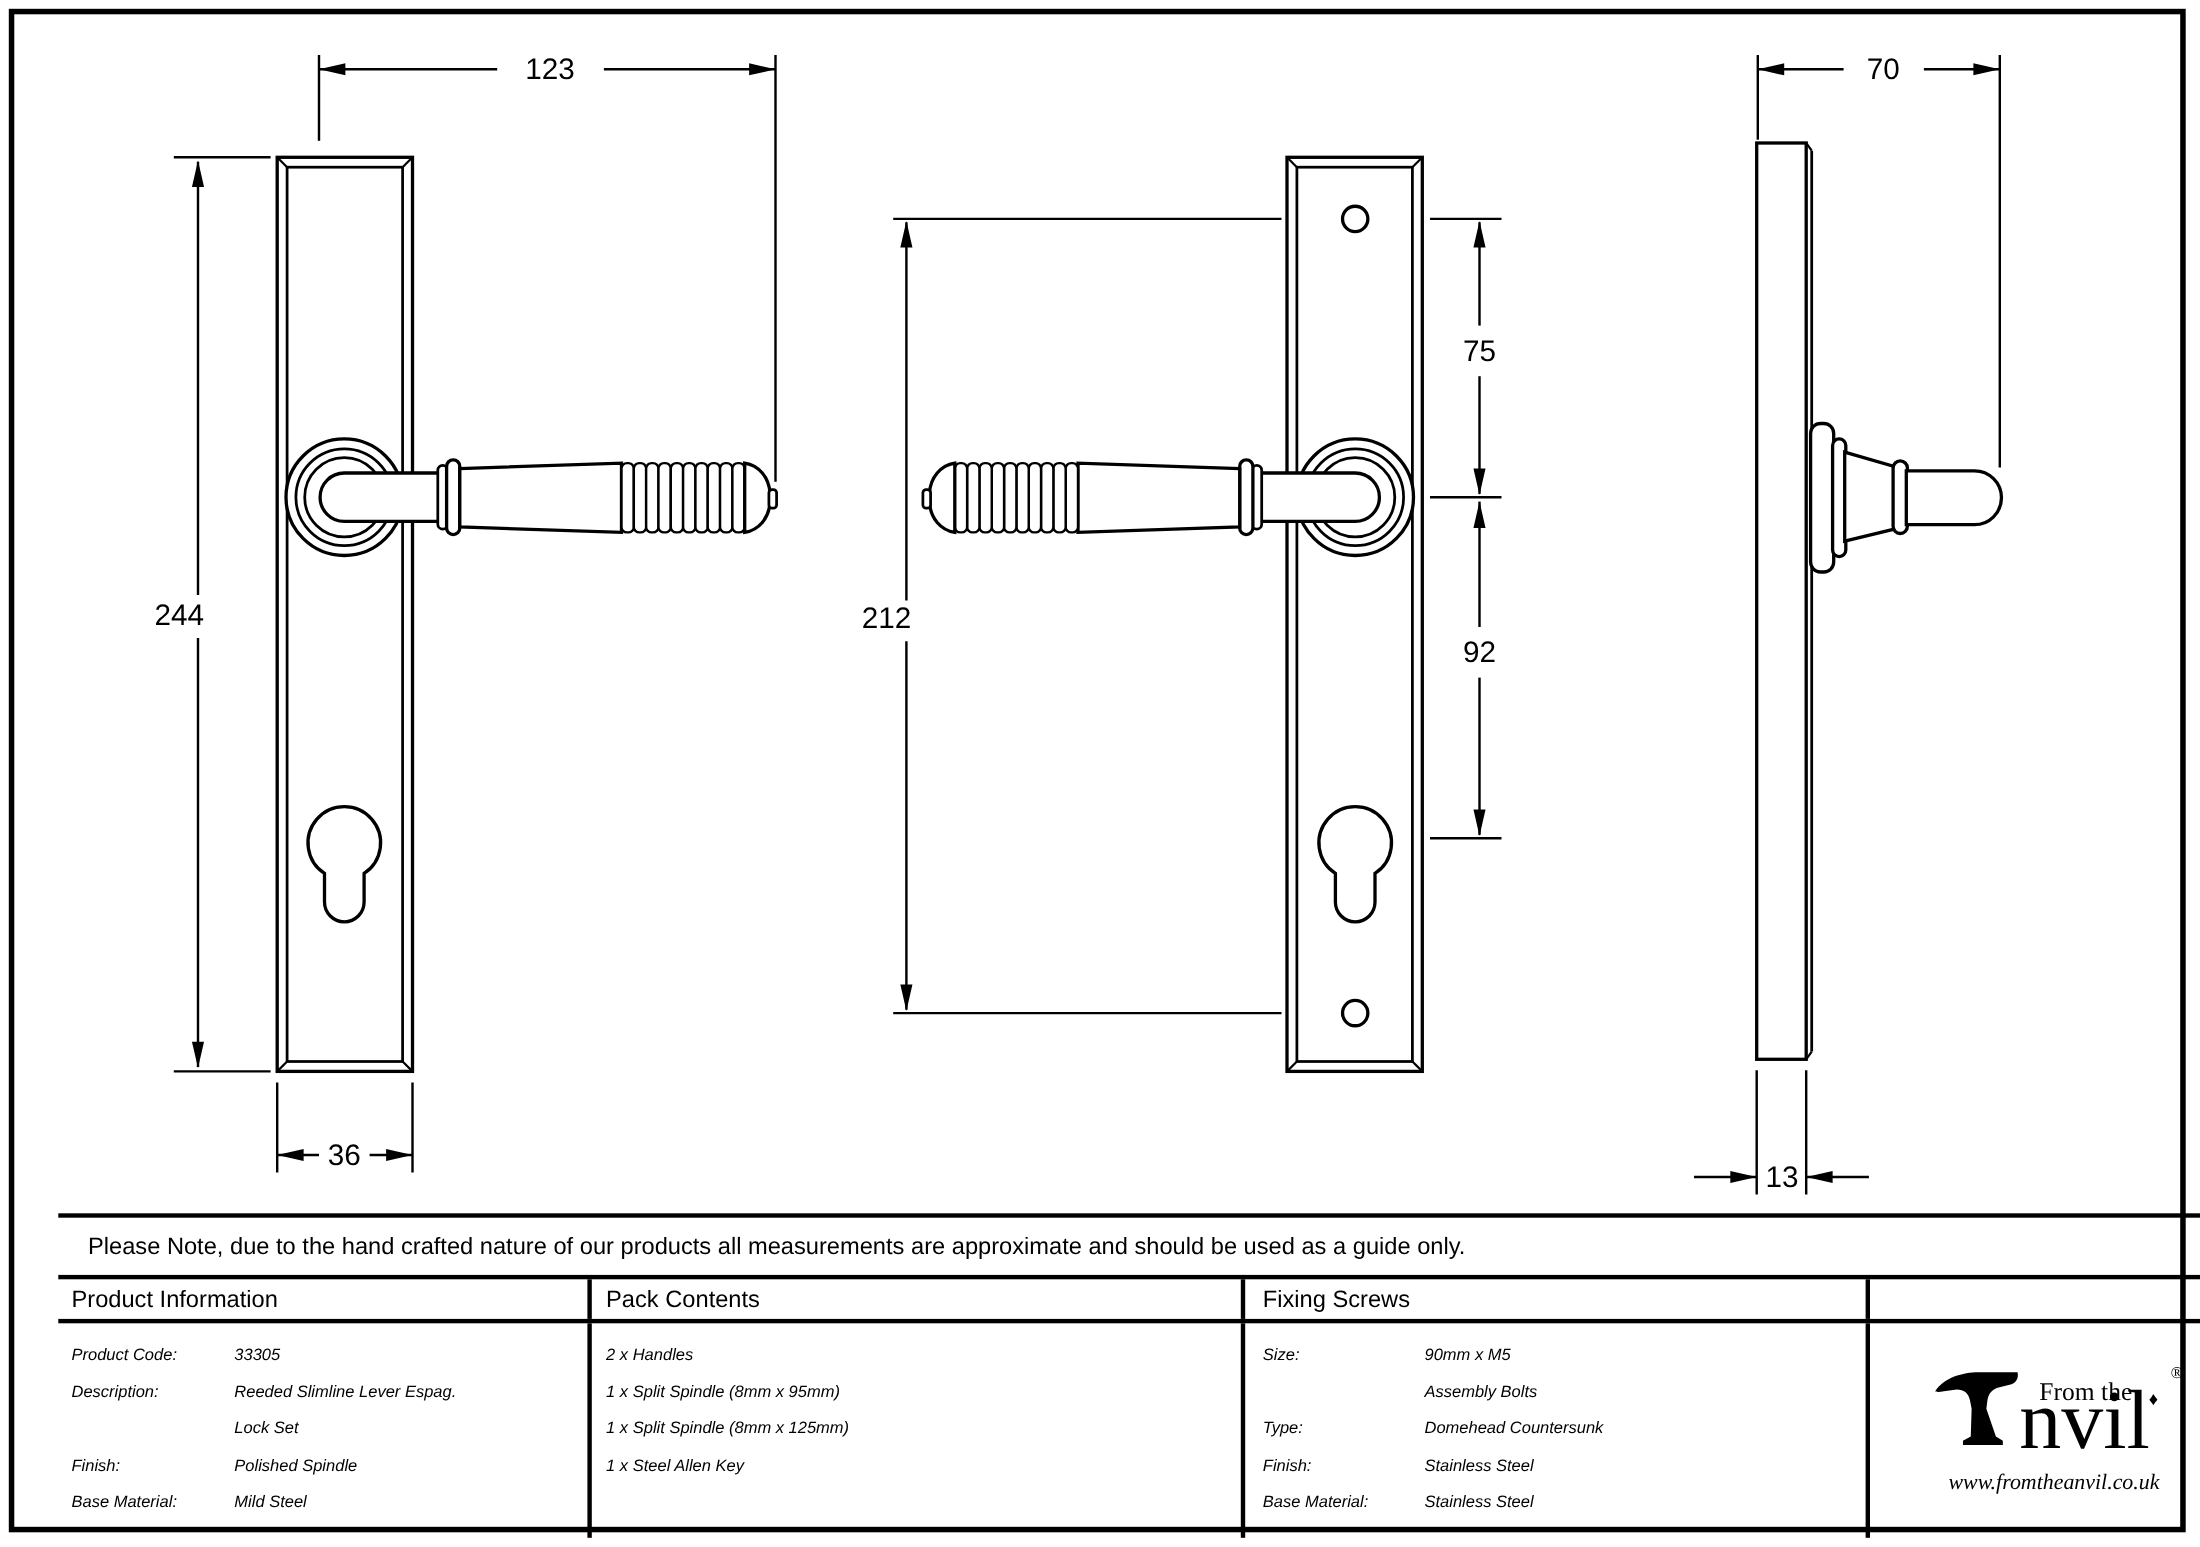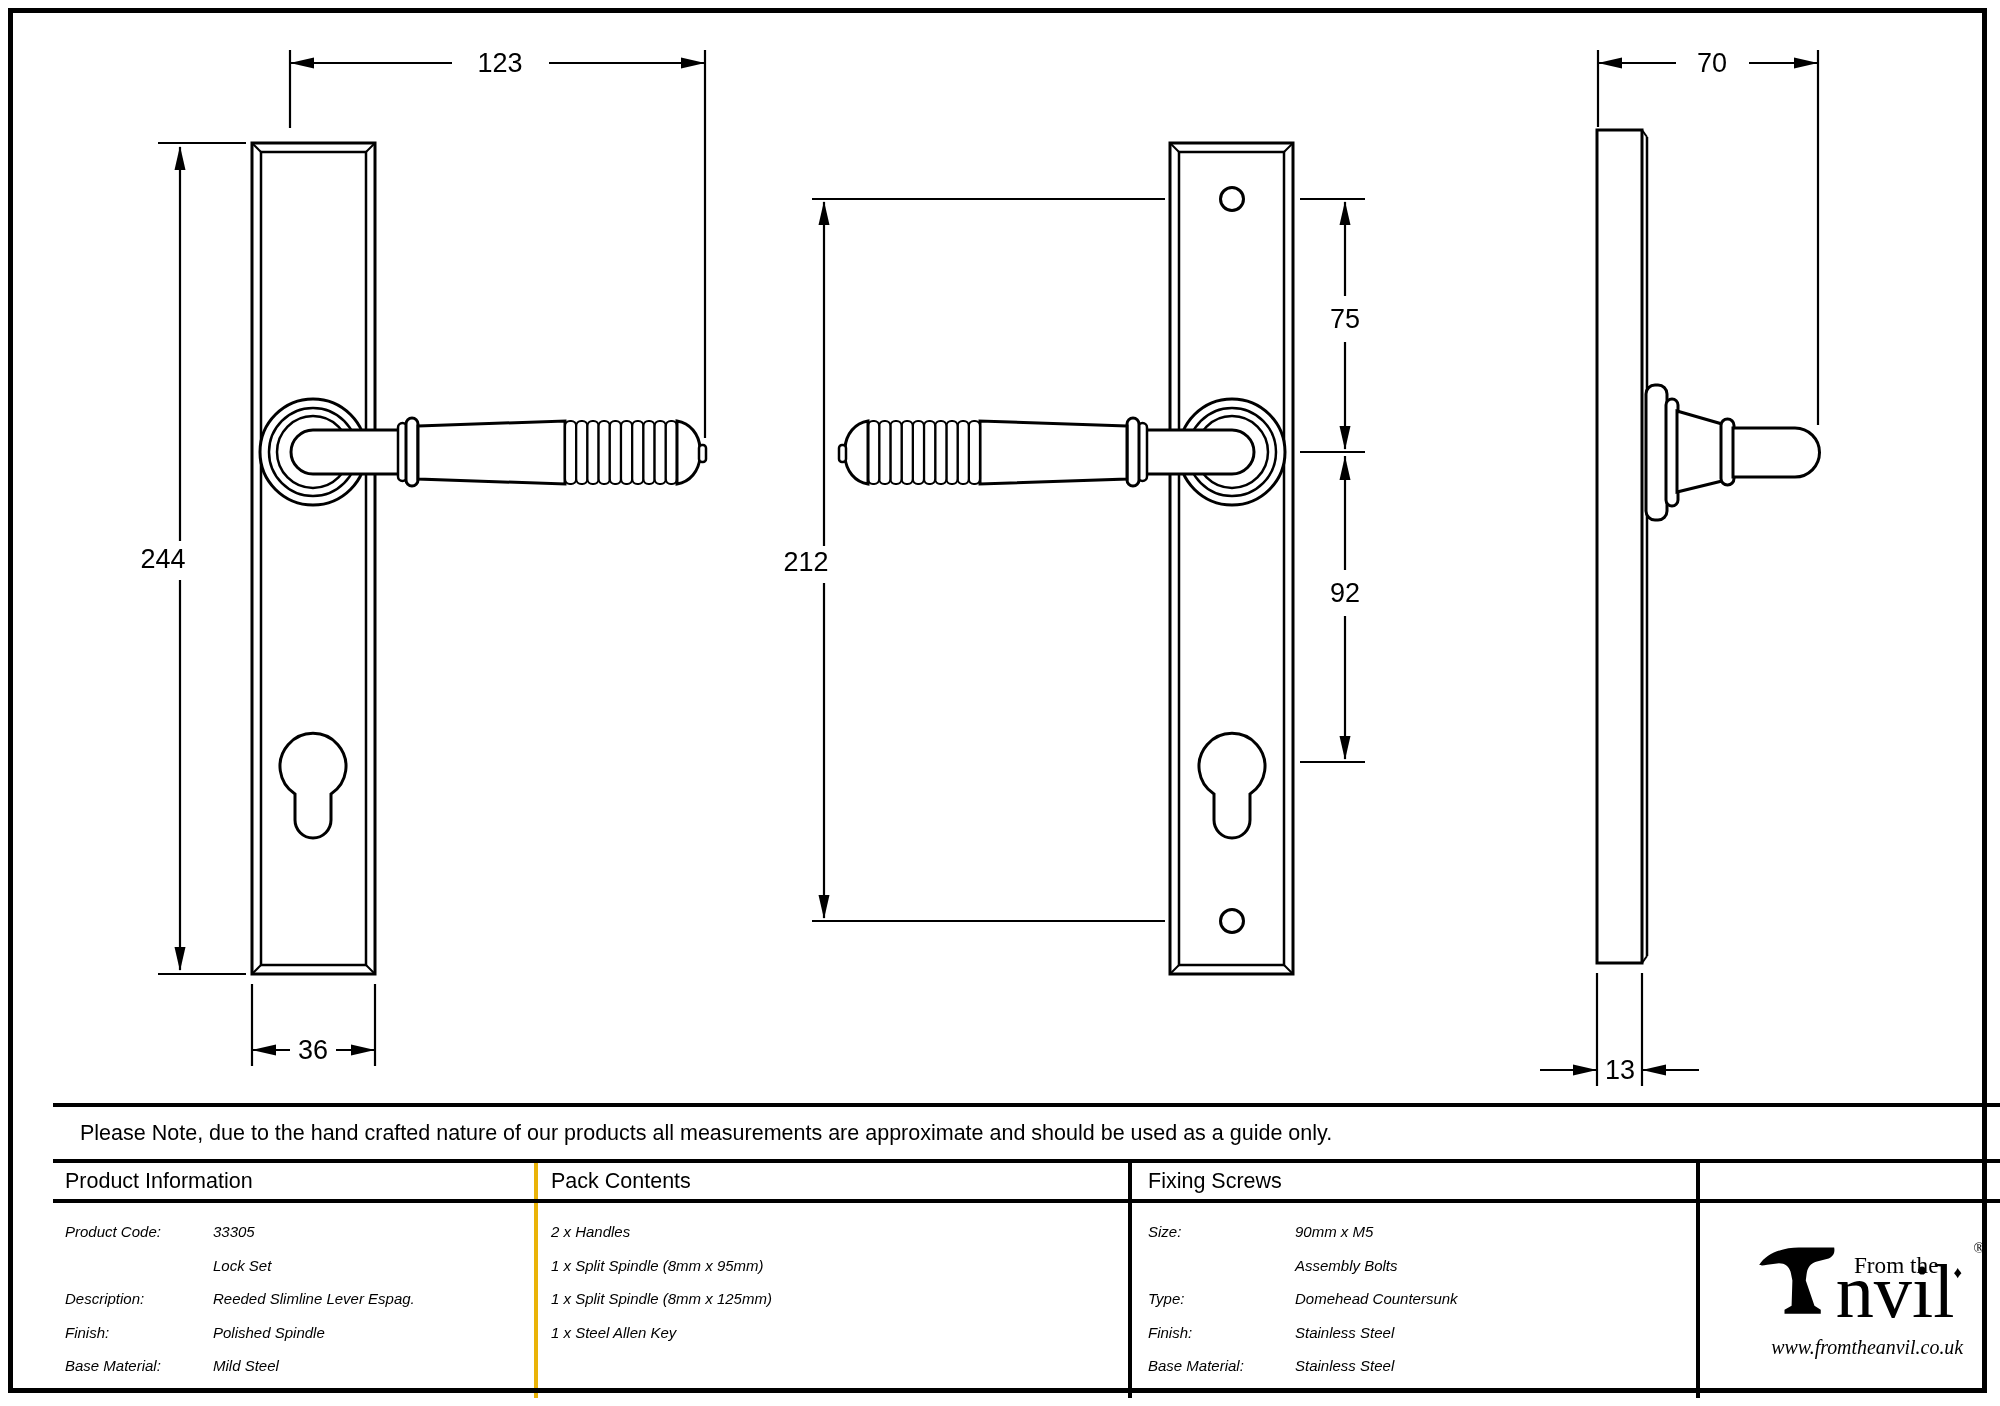"Product Information" .c1 { border-right: 4px solid #eab308 -> 4px solid #000000 }
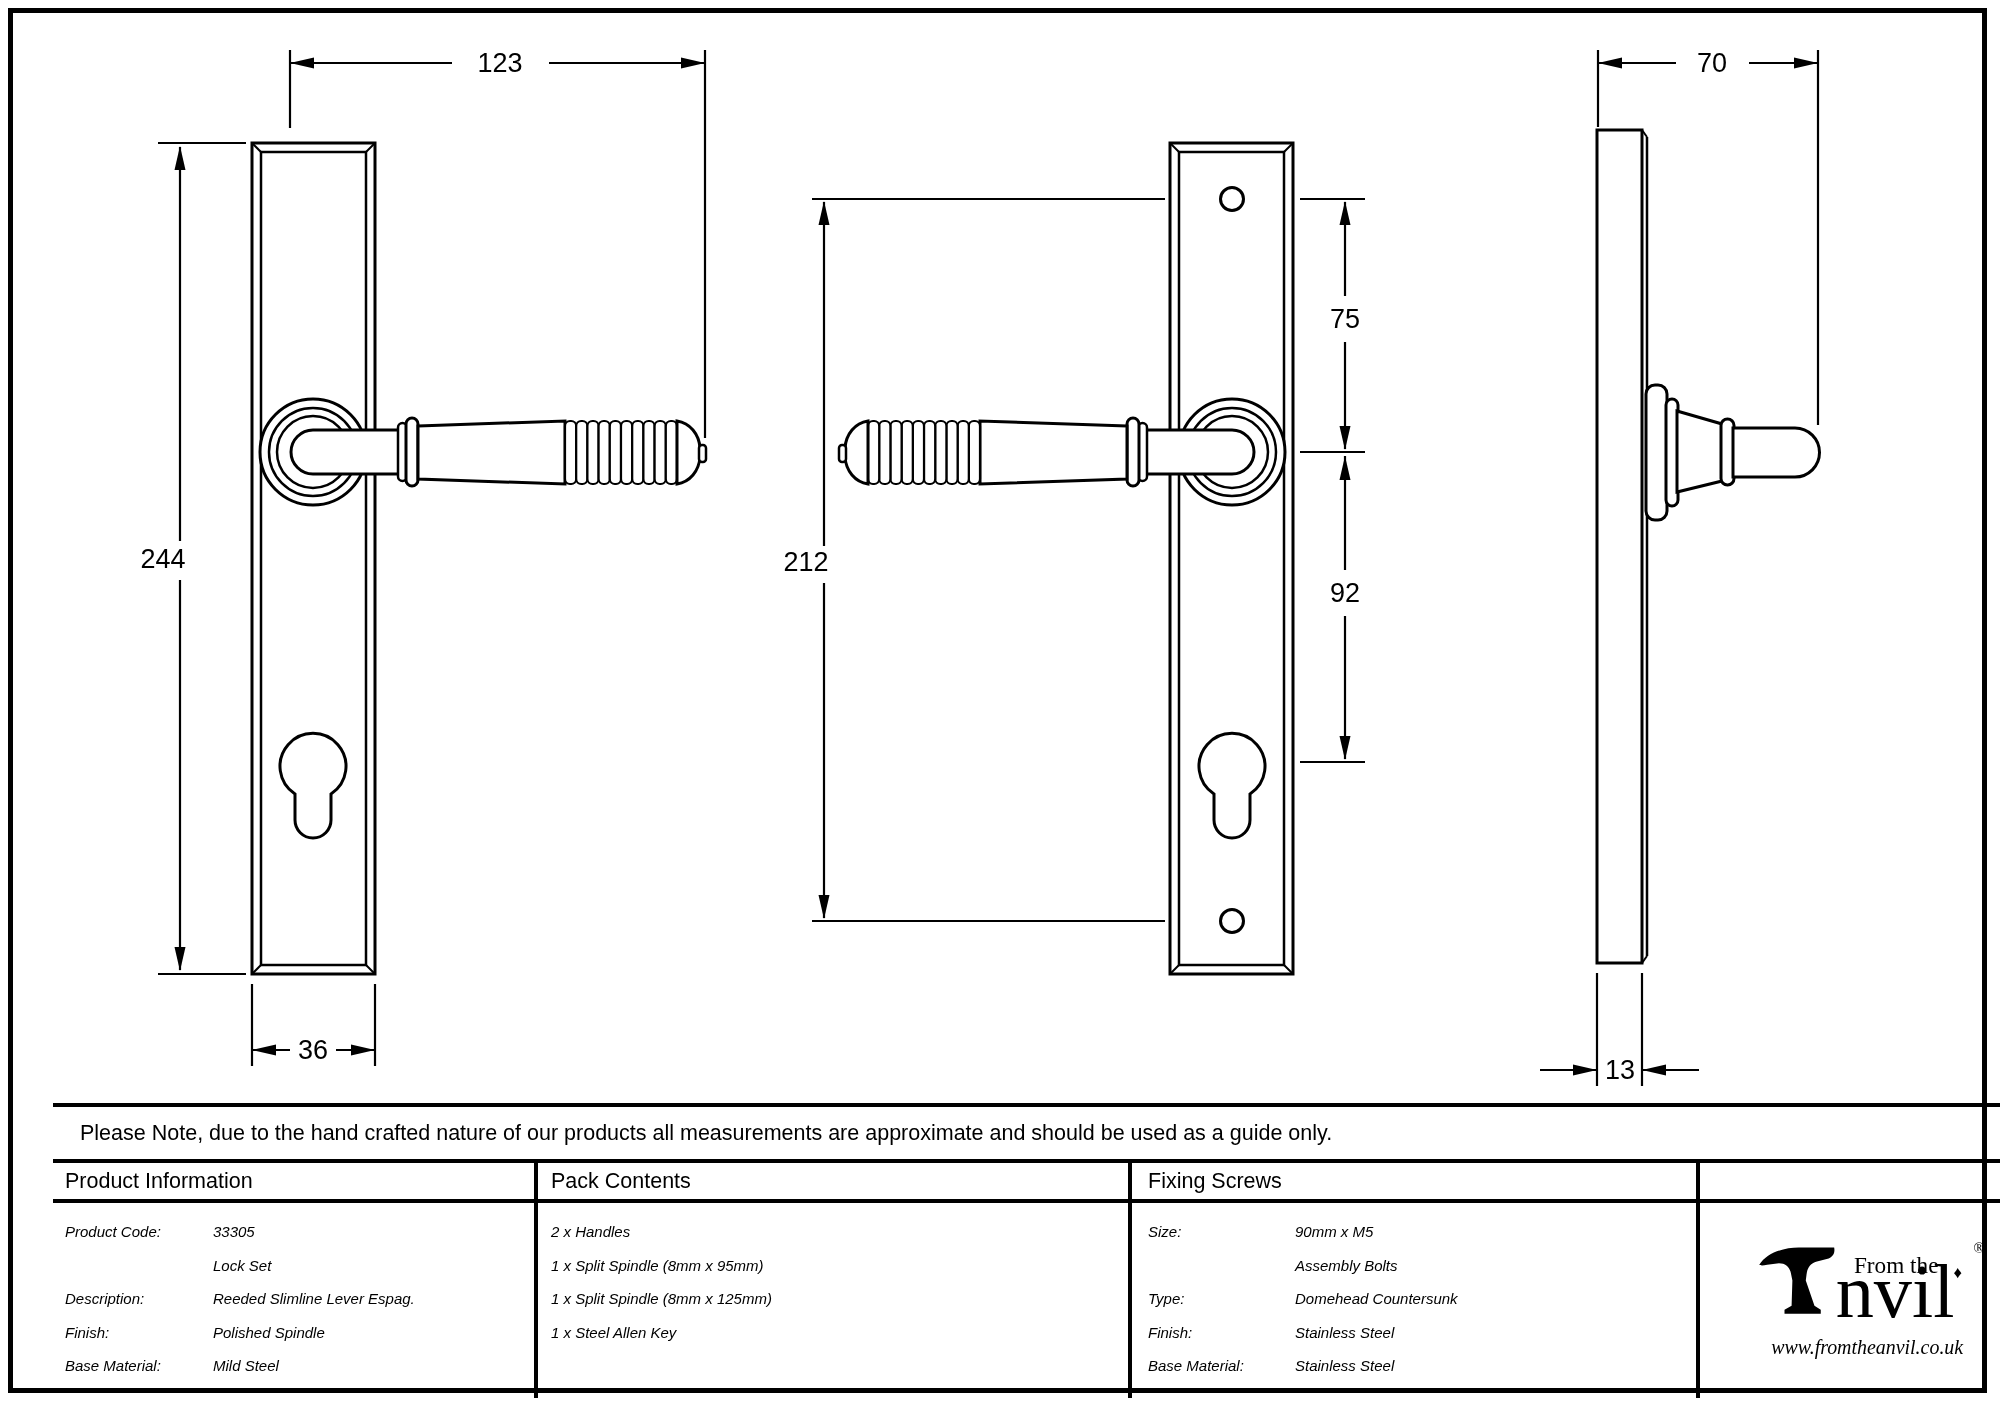"Lock Set" div.kv { order: before "Description:" -> after "Description:" }
